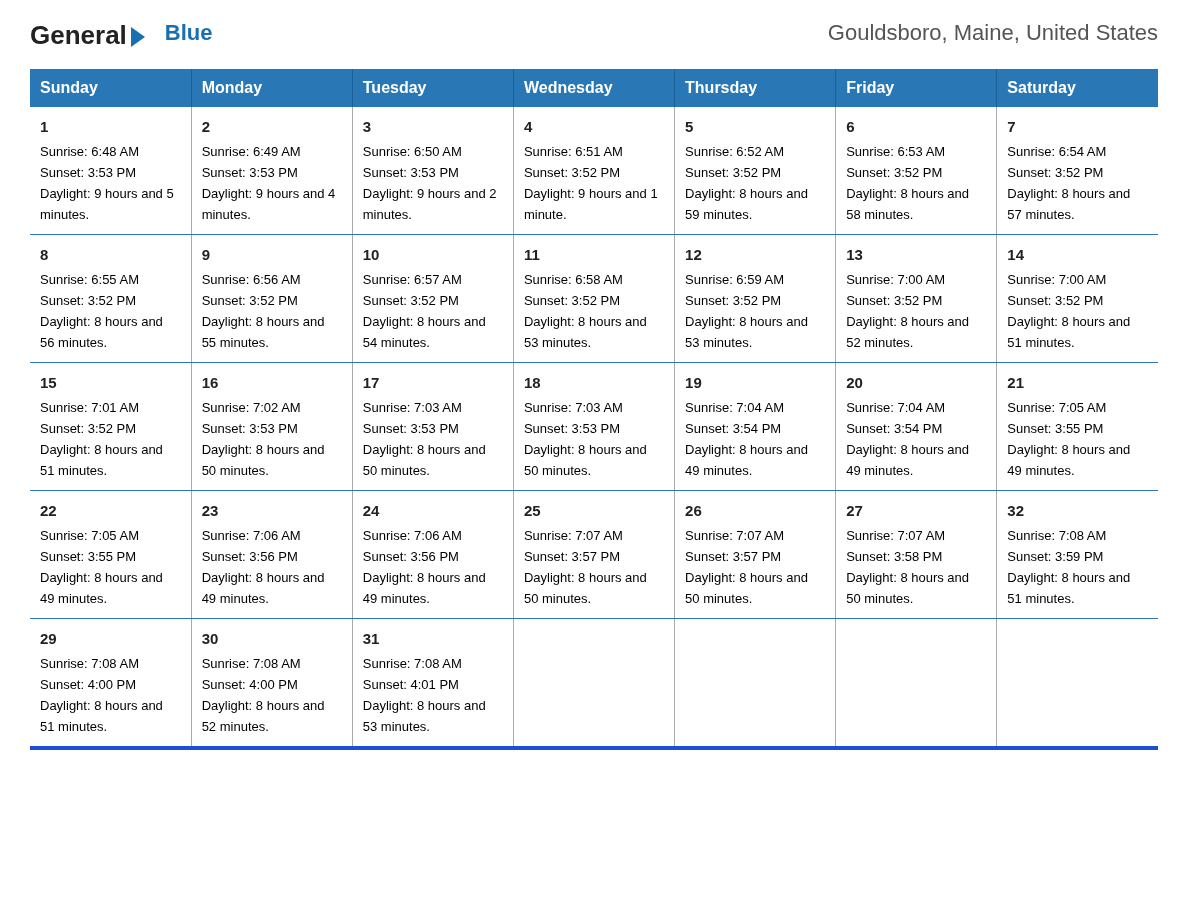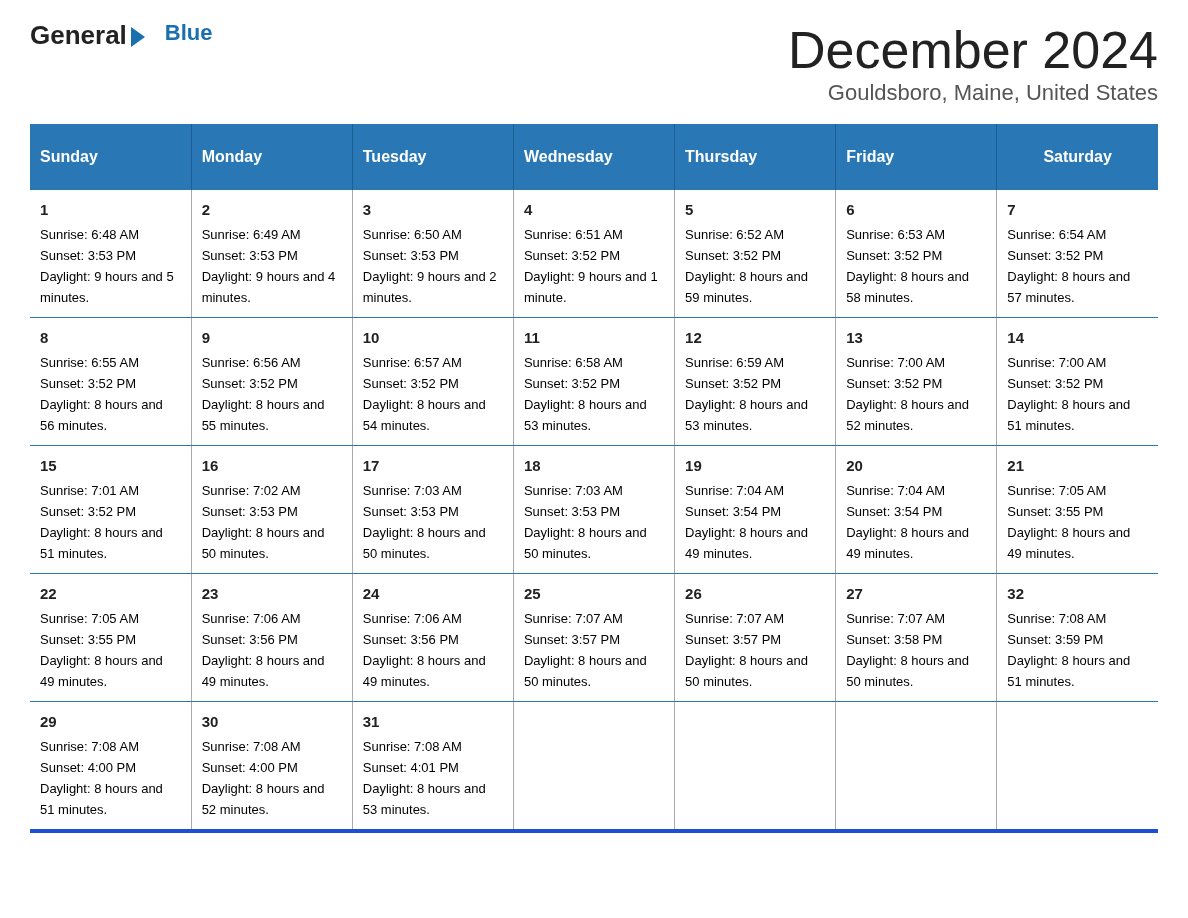"December 2024" div.month-year { html: <div>December 2024</div> -> none }
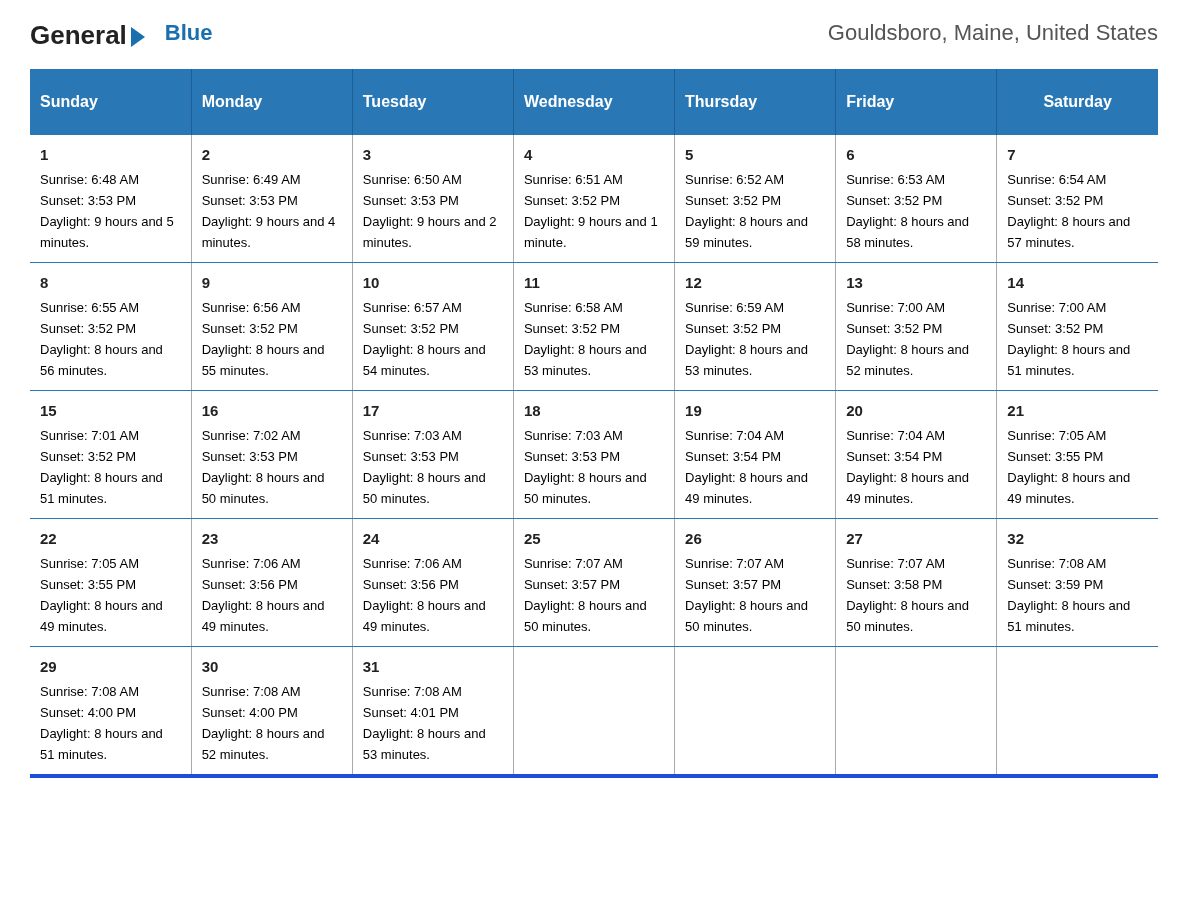"Sunday" thead th { padding: 24px 10px -> 10px 10px }
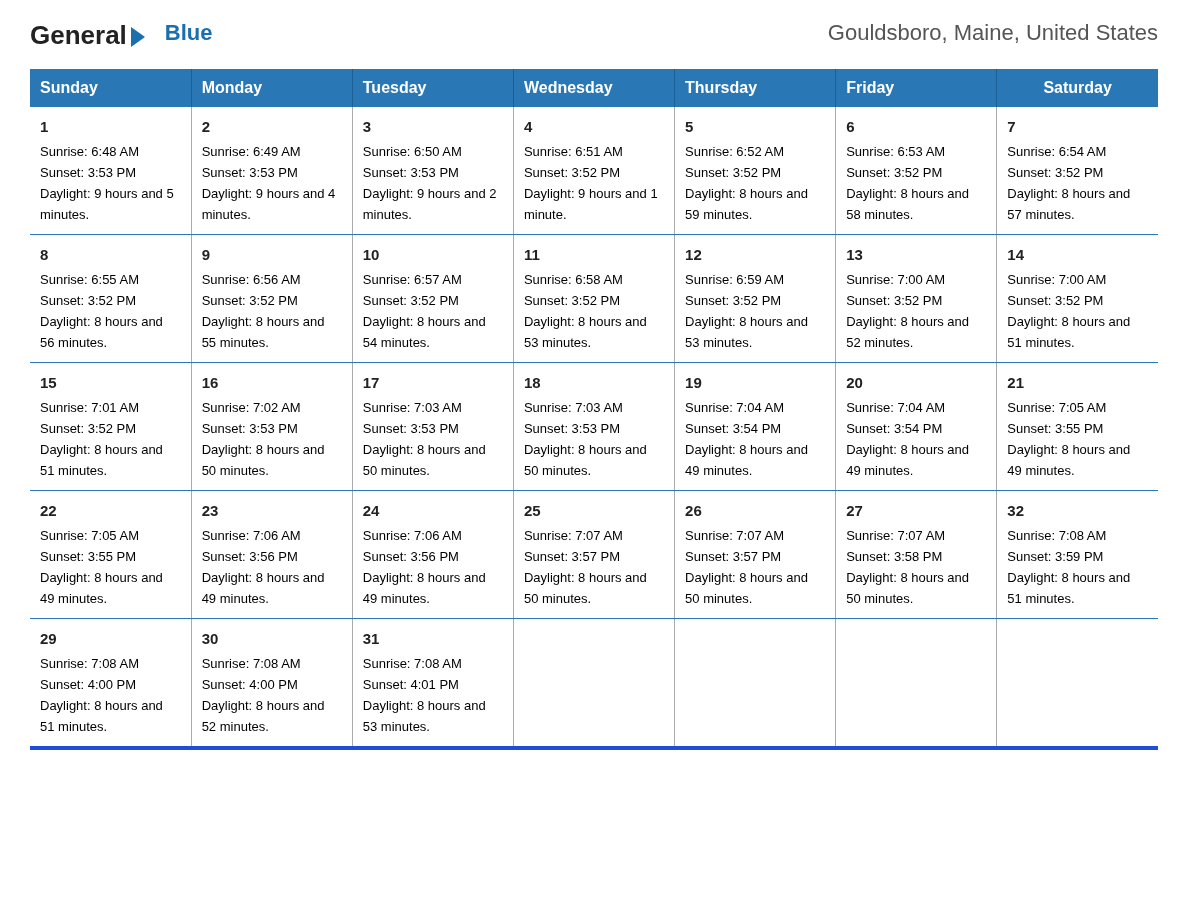"Saturday" thead th:last-child { text-align: center -> none }
